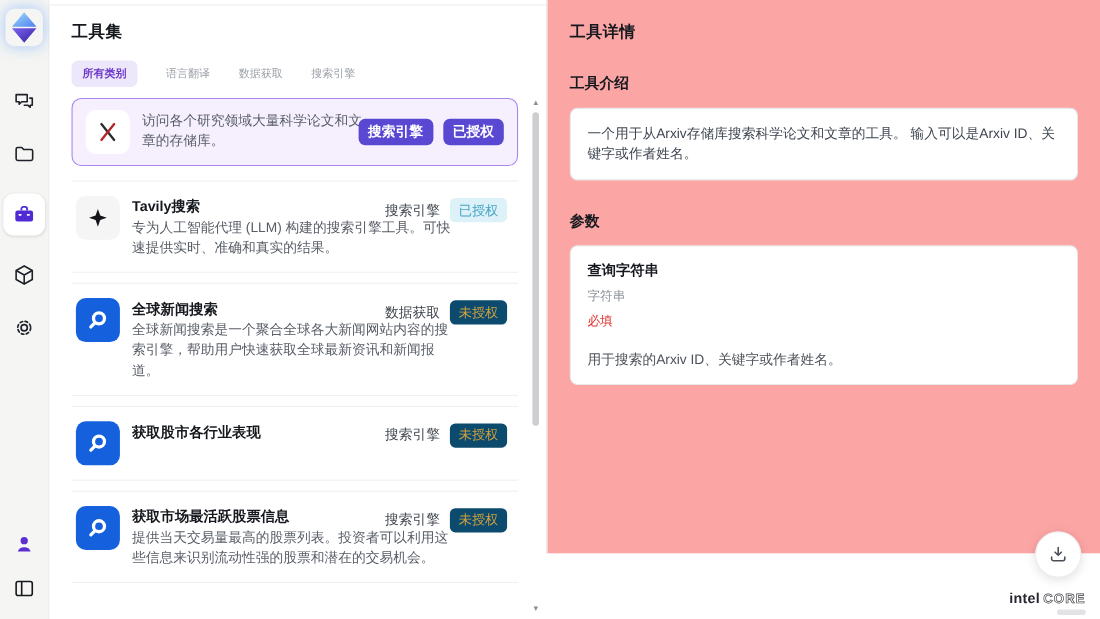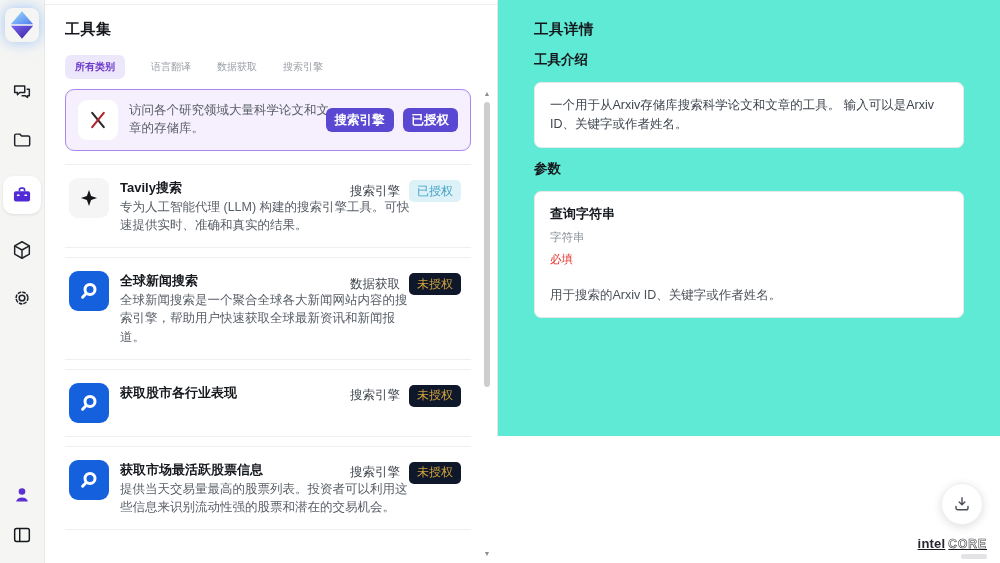"工具详情" .detail { background: #5eead4 -> #fca5a5; height: 436px -> 503px; padding: 20px 36px -> 20px 20px }
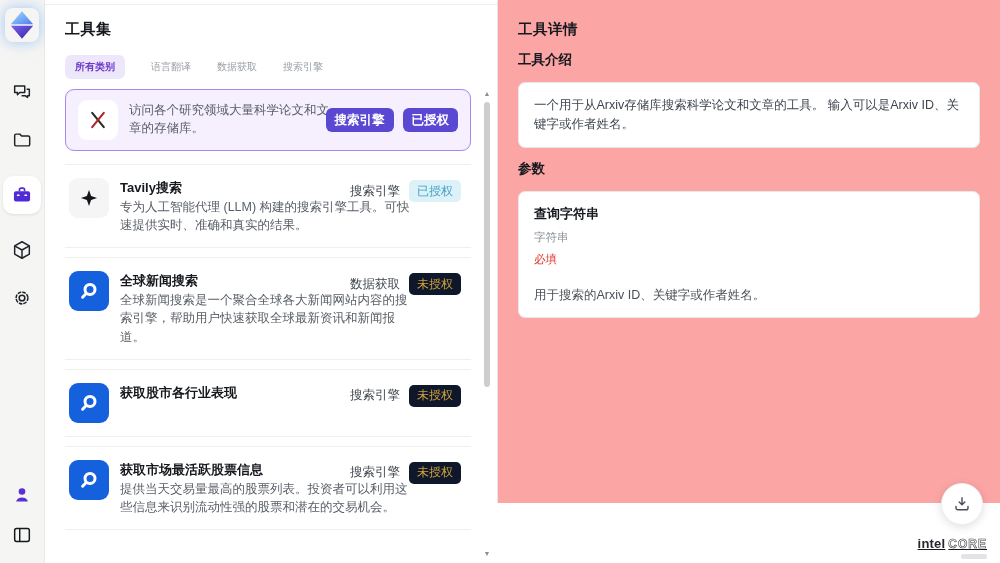"工具介绍" .section-heading { margin-top: 12px -> 28px }
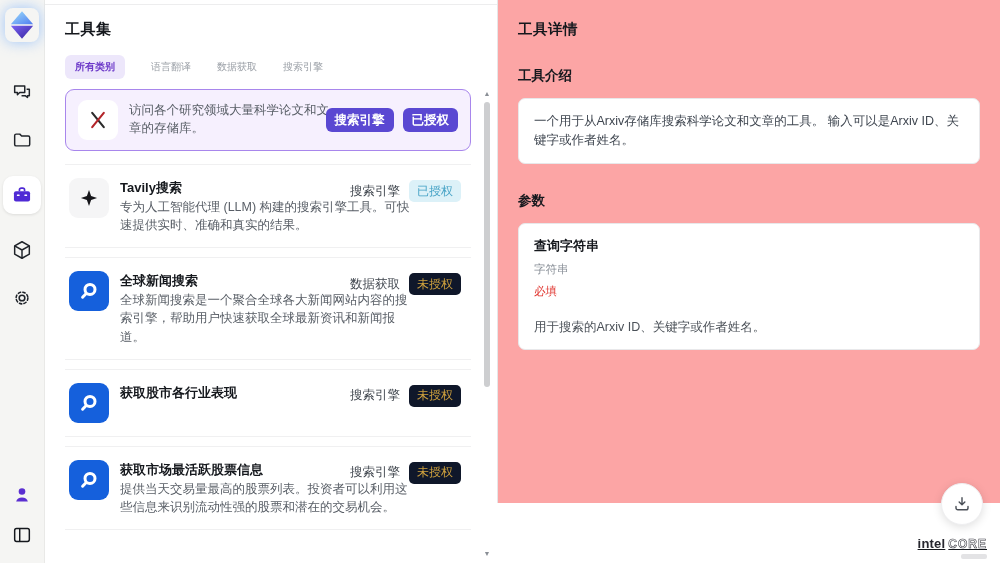"未授权" .auth-no { background: #0f172a -> #0c4a6e }
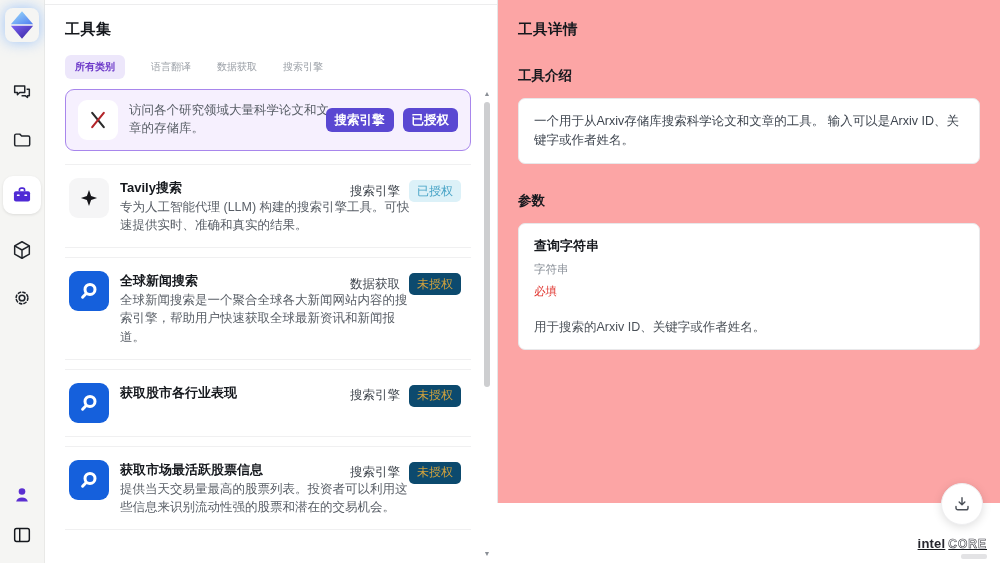"intel" .intel-brand { text-decoration: underline -> none }
